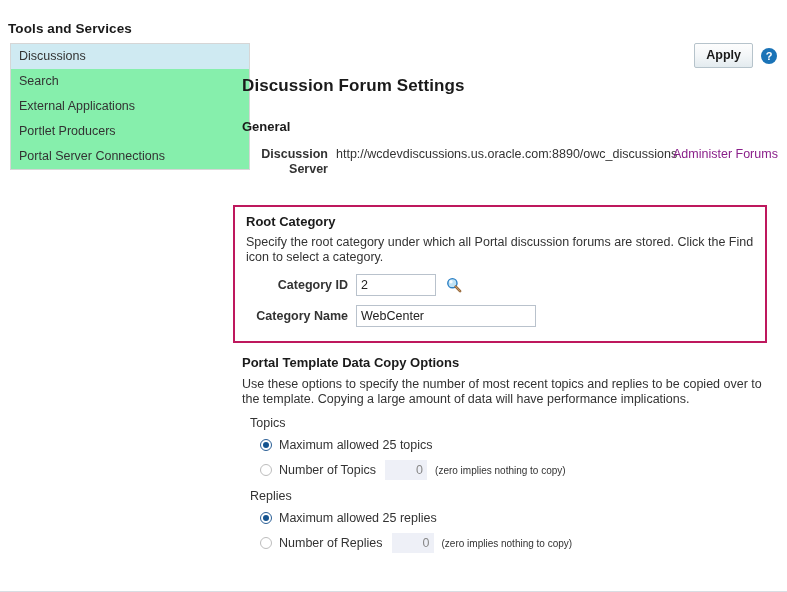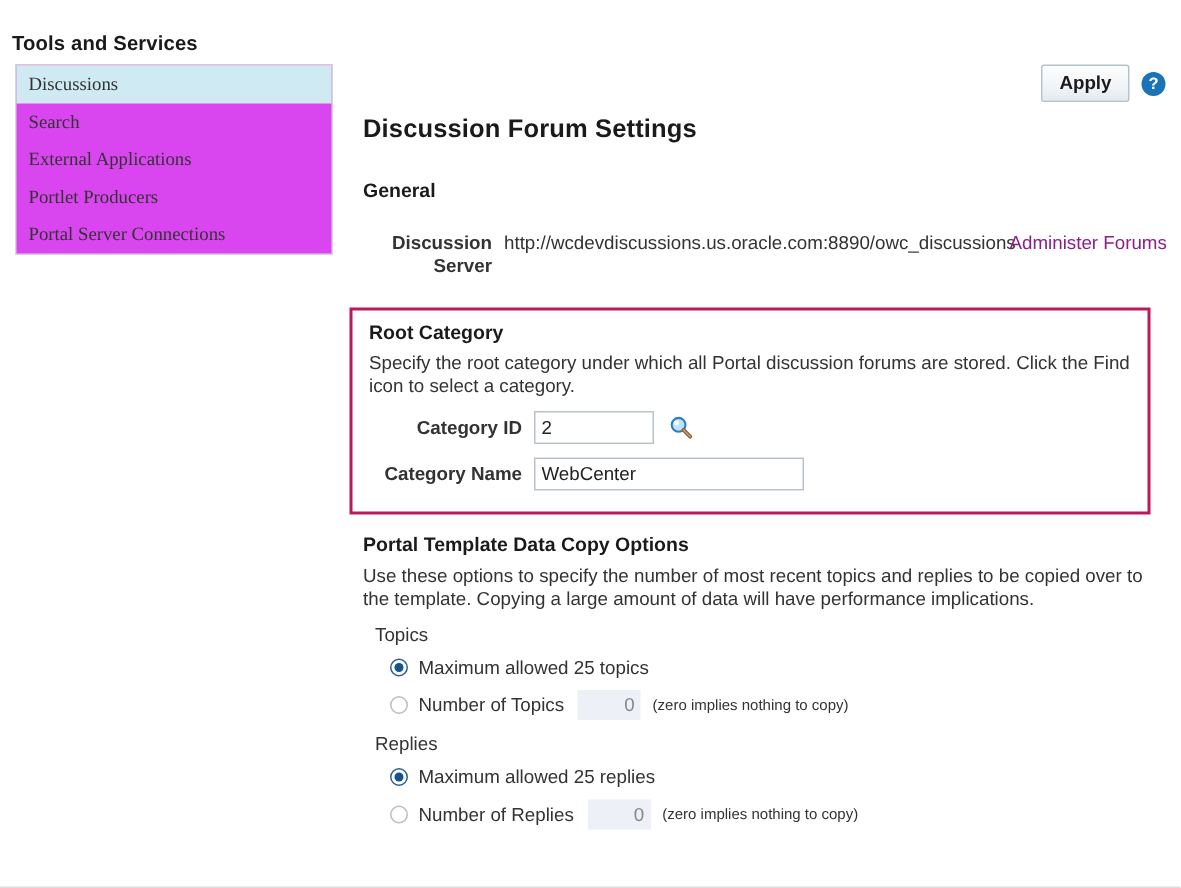"Discussions" #nav-list { background: #d946ef -> #86efac; font-family: Liberation Serif, serif -> none; width: 212px -> 240px }
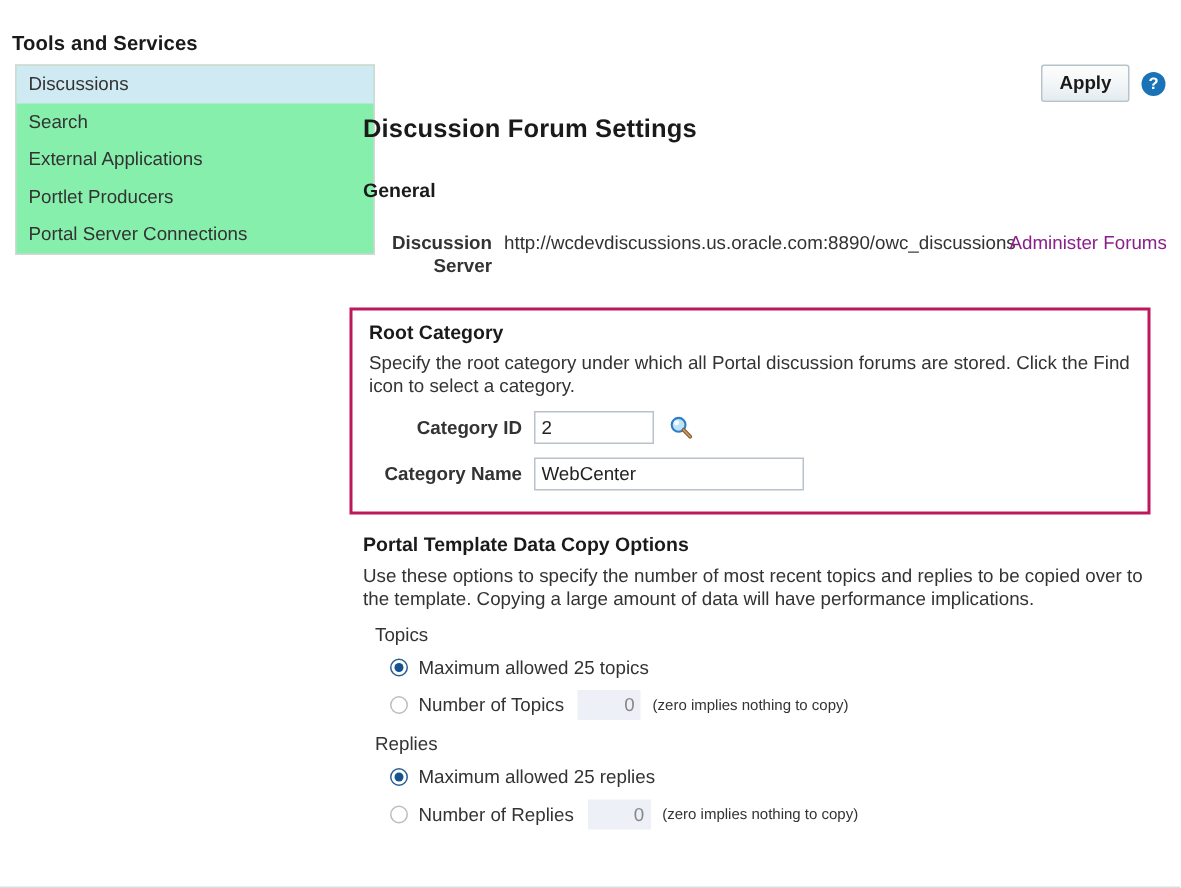"Discussion Server" #general-body { margin-top: 21px -> 13px }
